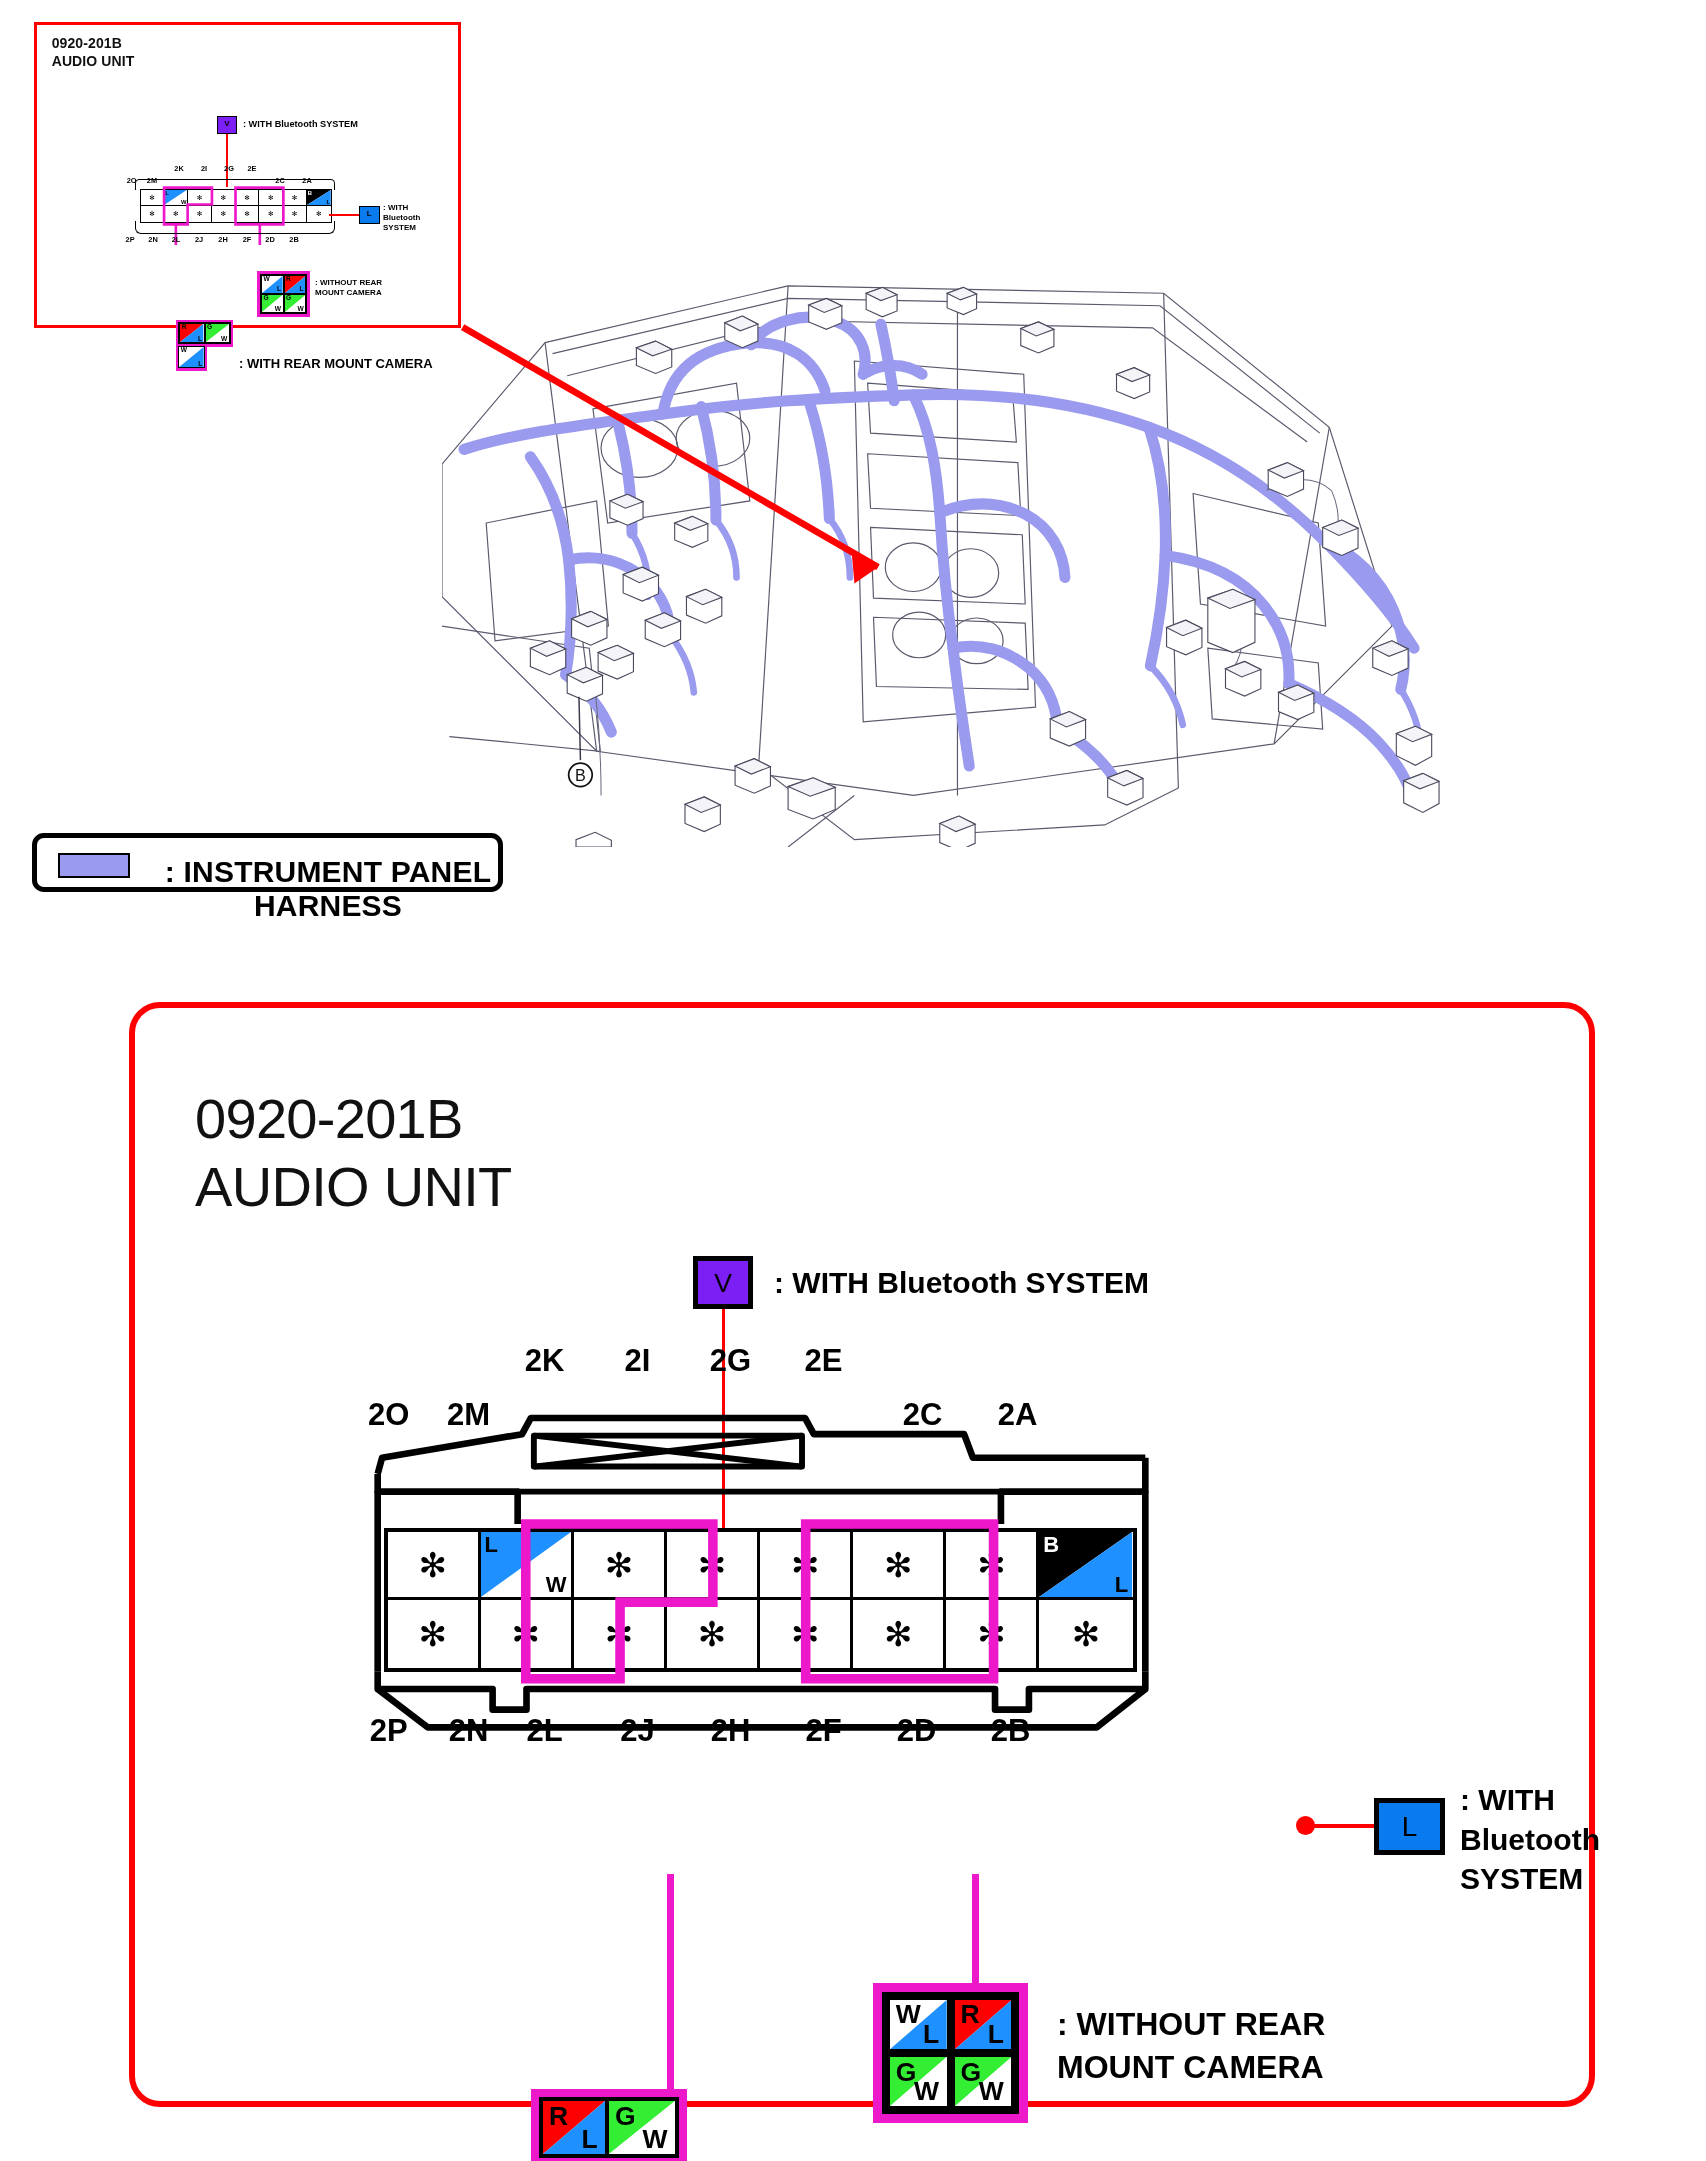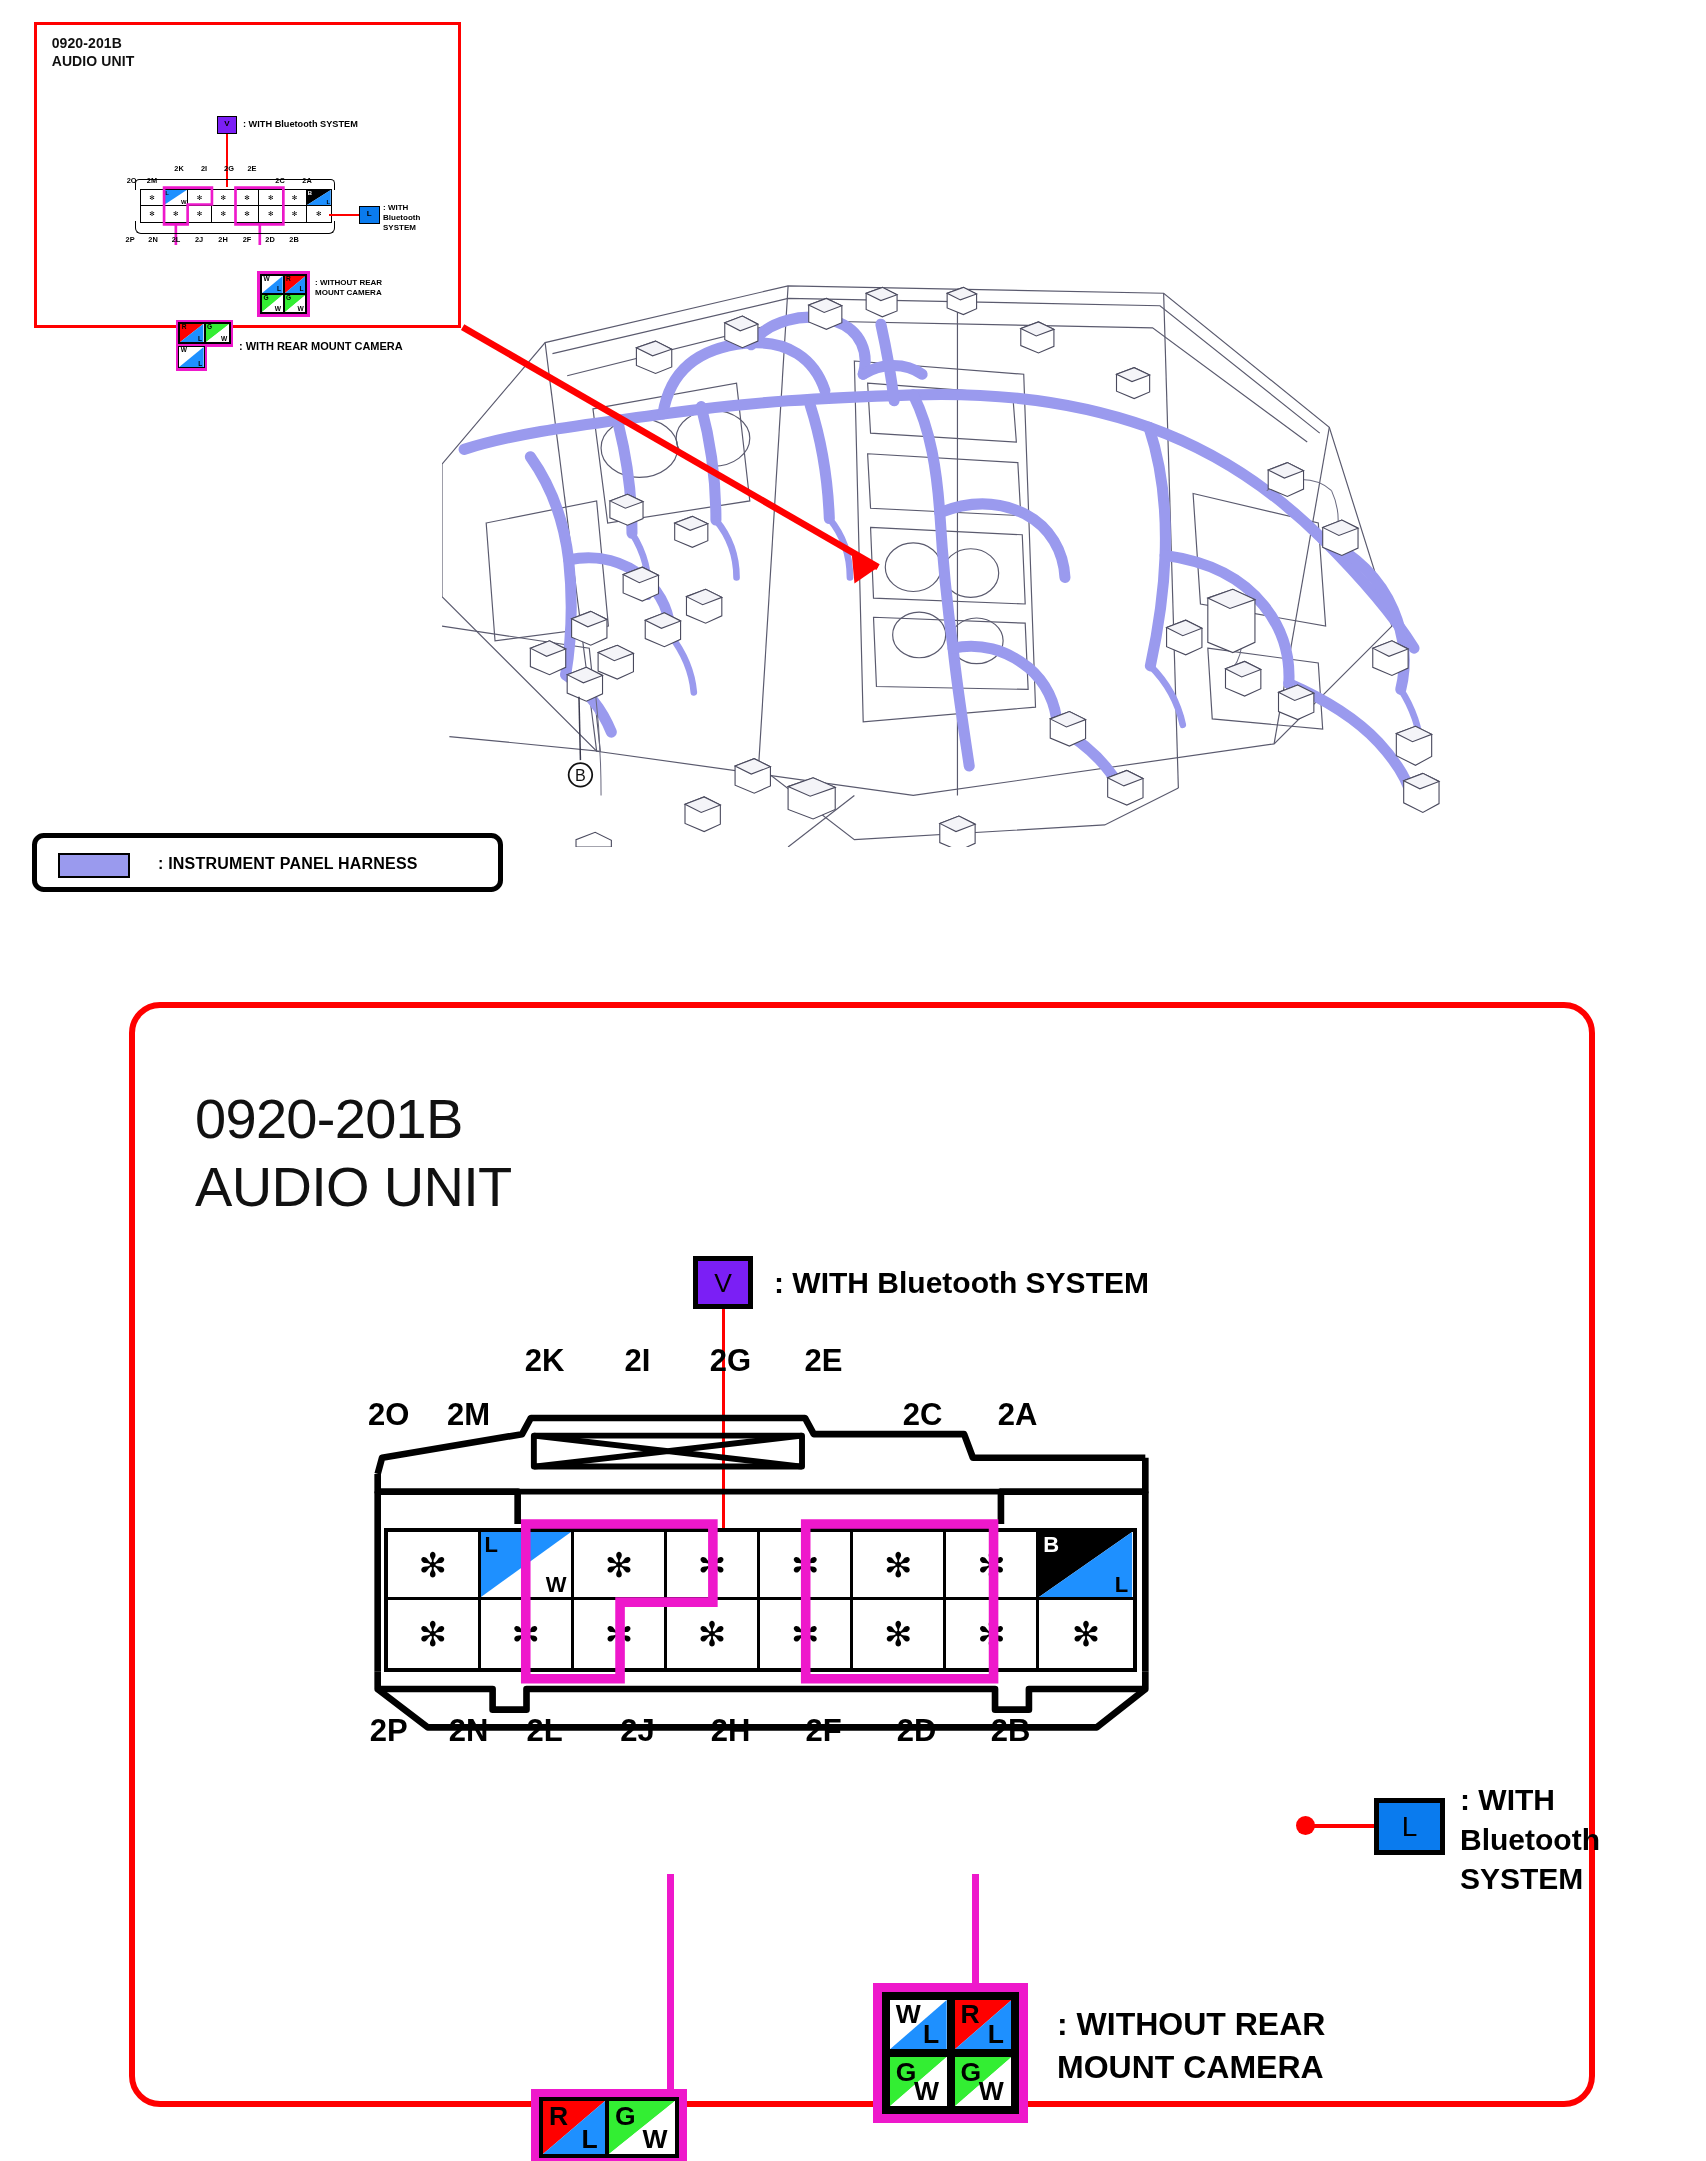": WITH REAR MOUNT CAMERA" #inset-w-text { font-size: 11px -> 13px; top: 315px -> 331px }
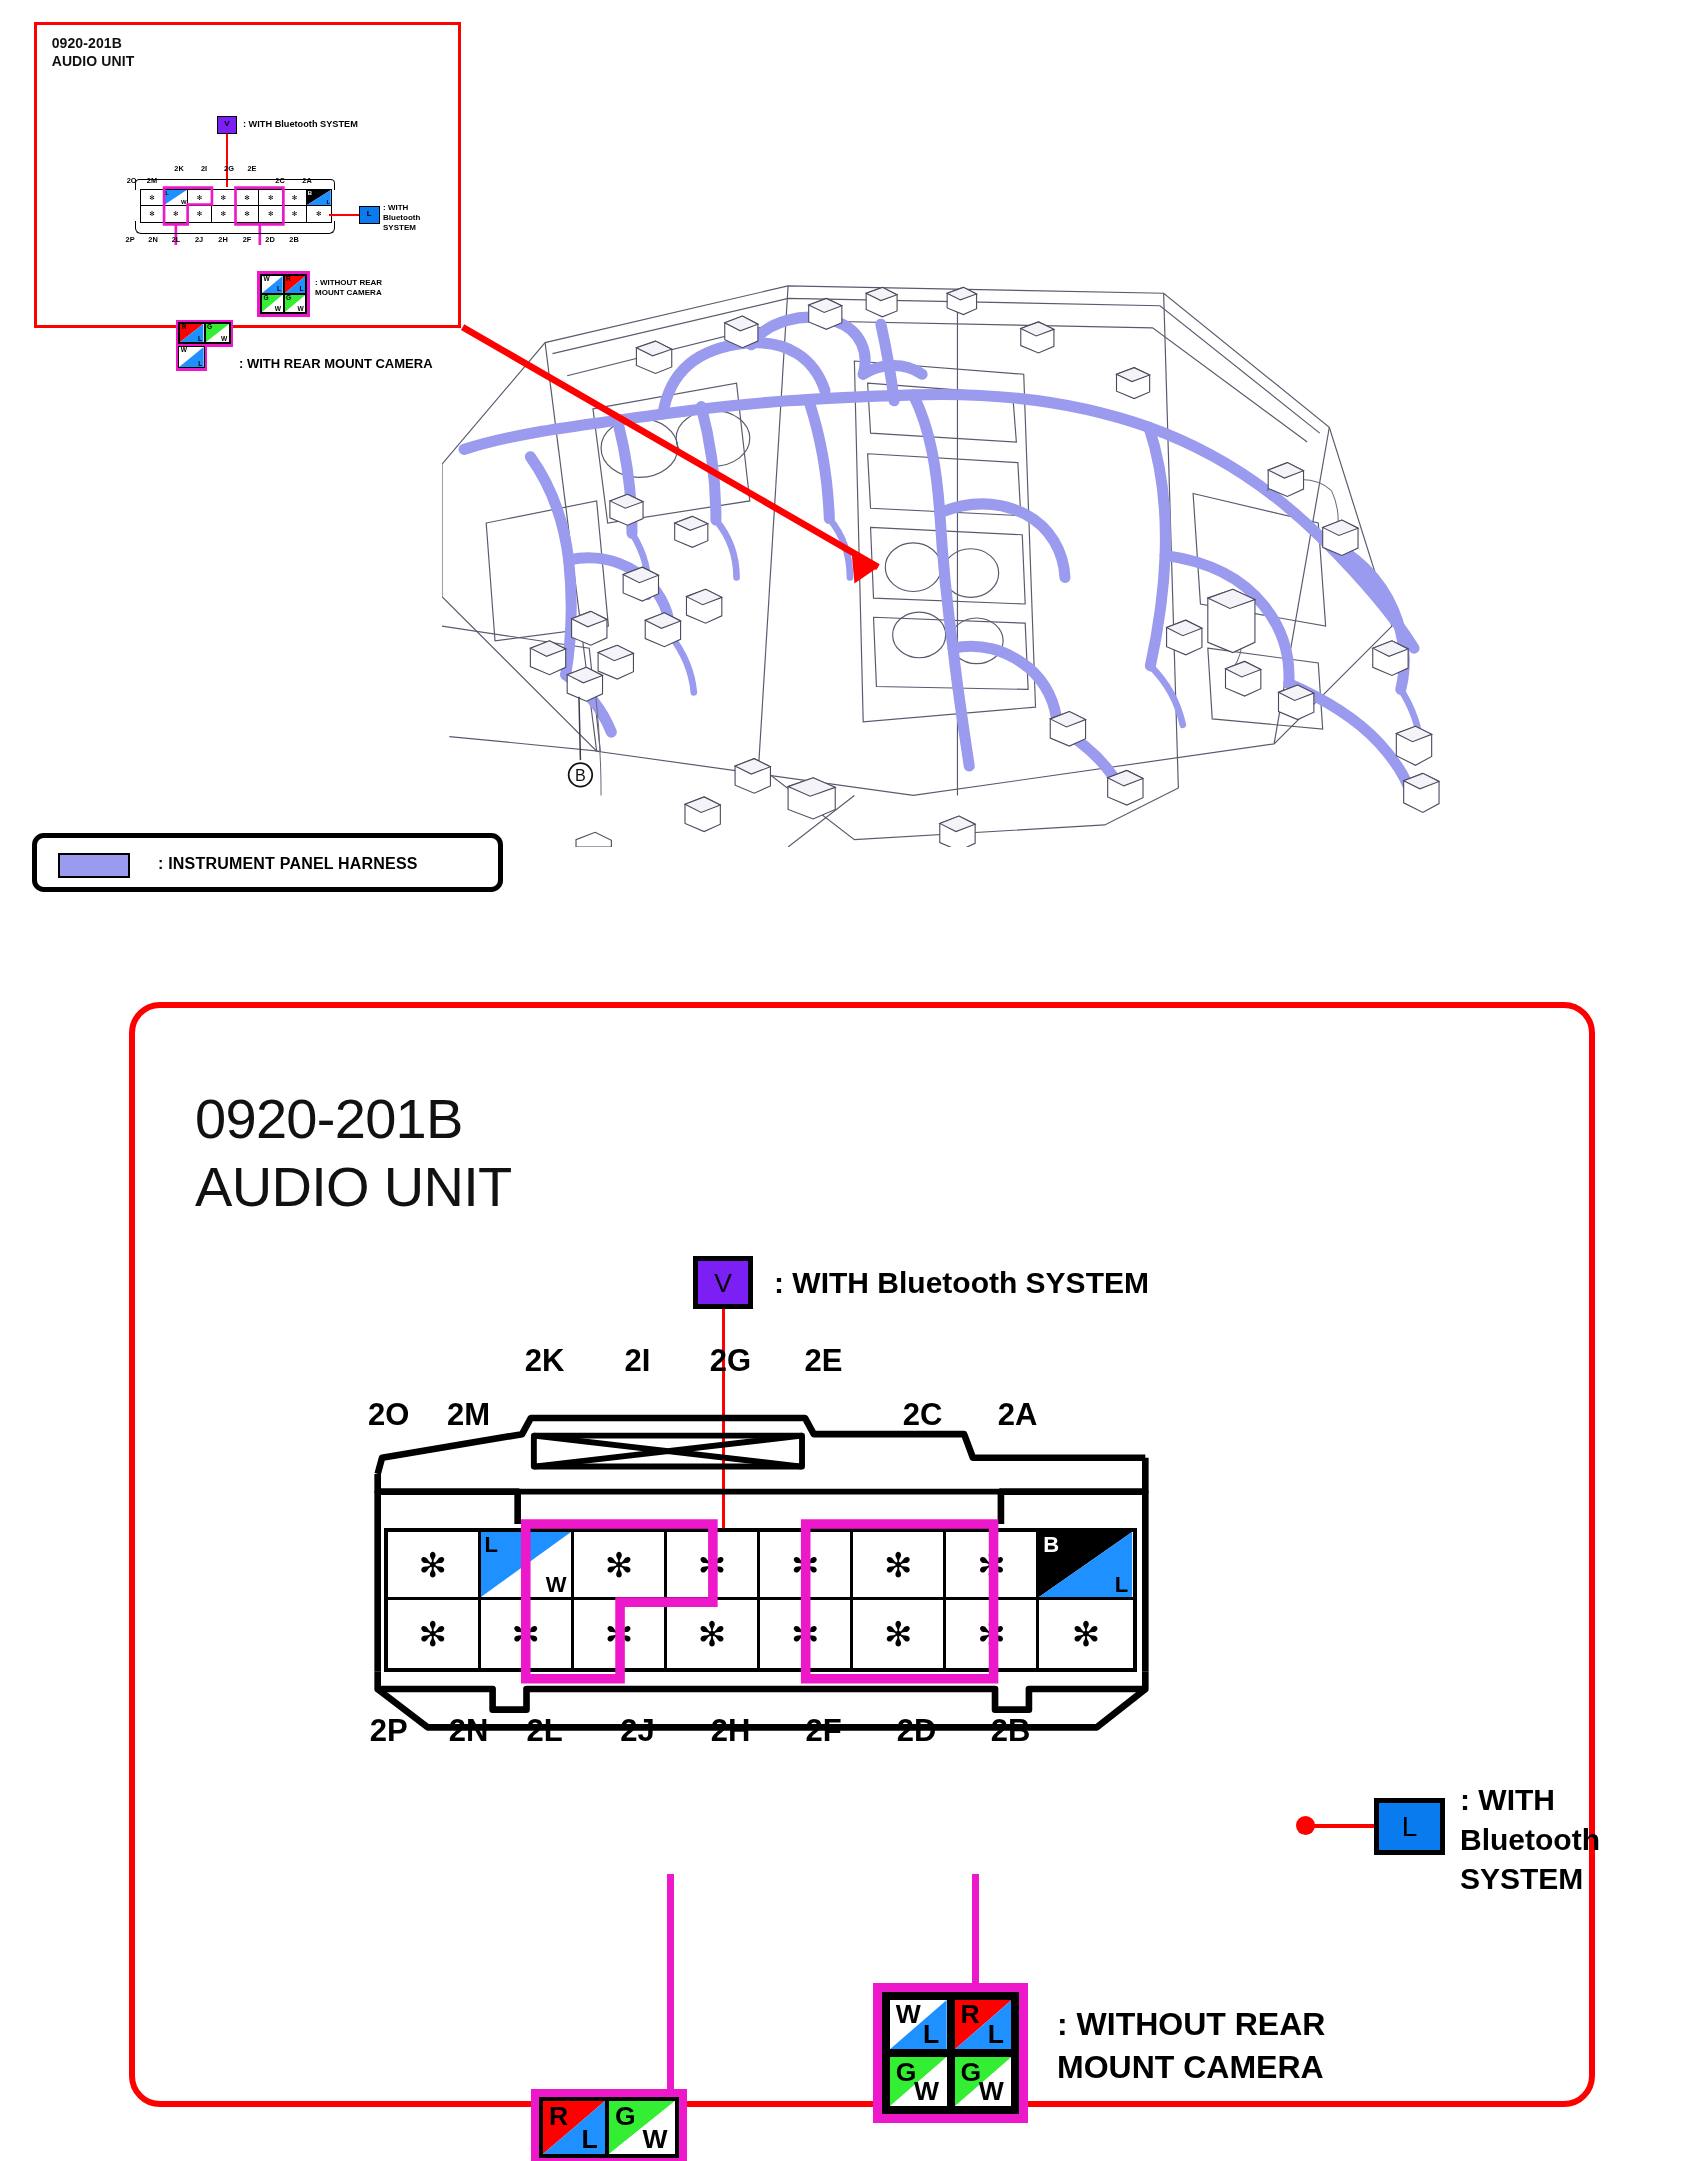": INSTRUMENT PANEL HARNESS" #harness-text { font-size: 16px -> 30px }
